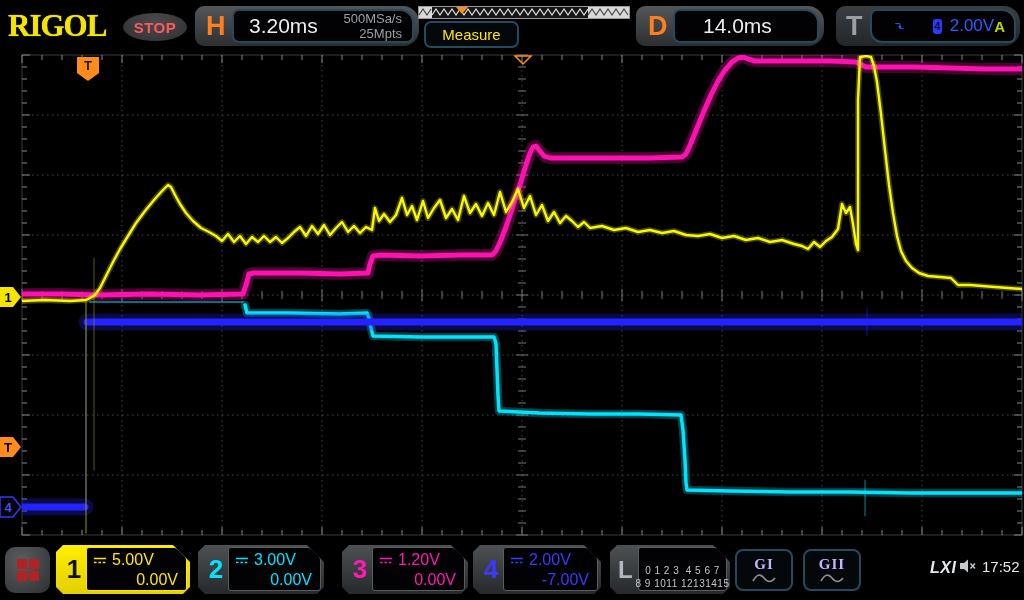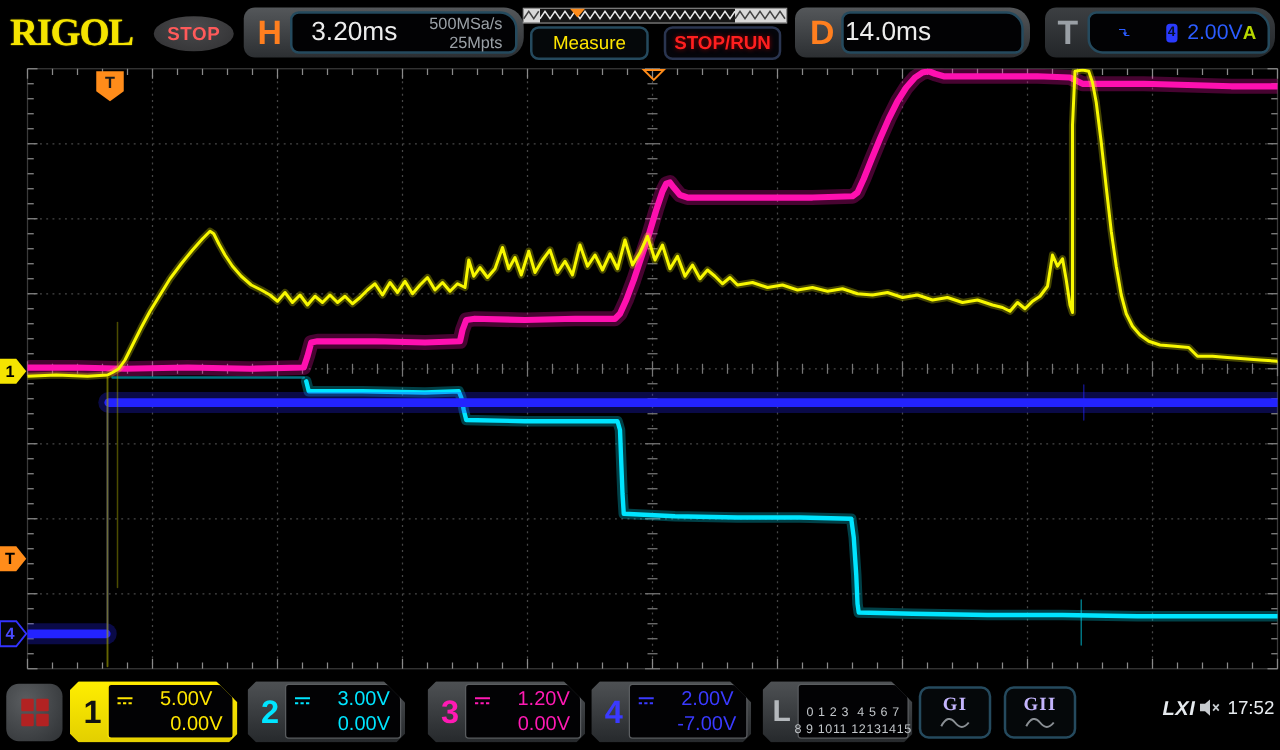"STOP/RUN" div.abs { html: <div> <span>STOP/RUN</span> </div> -> none }
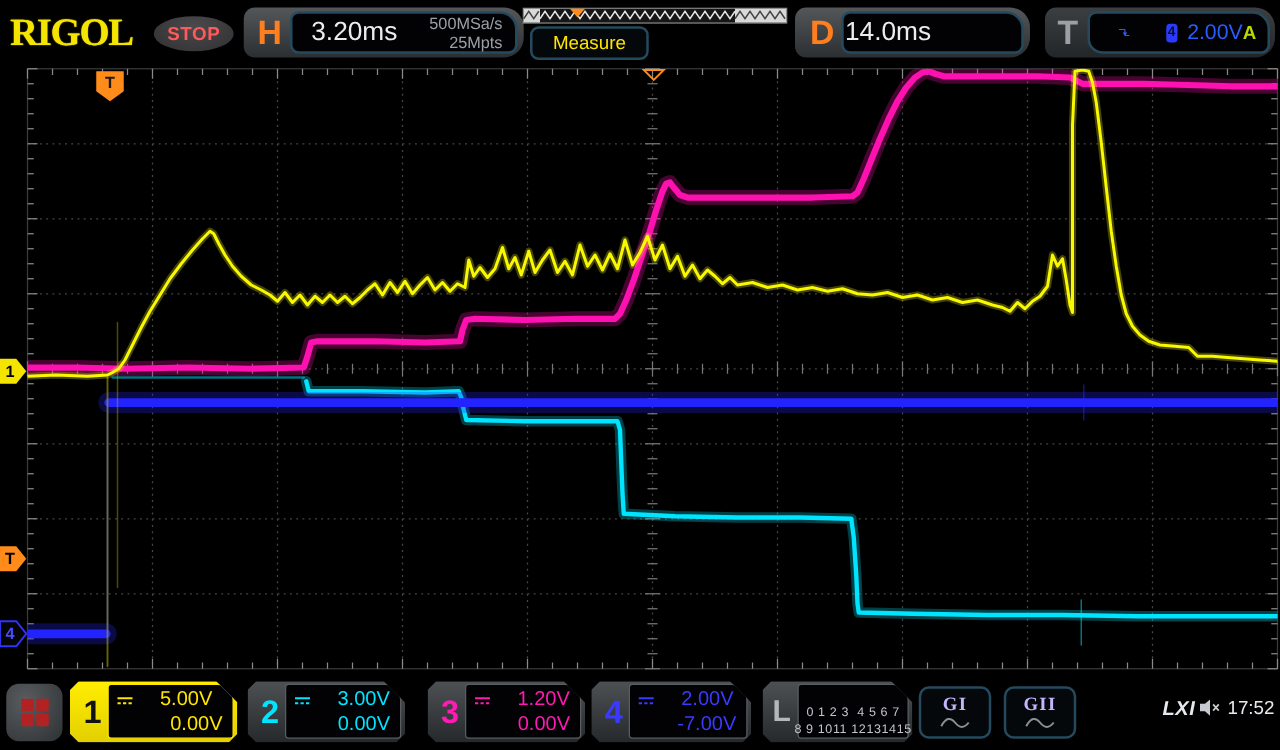"14.0ms" #dval { margin-left: 1px -> 28px }
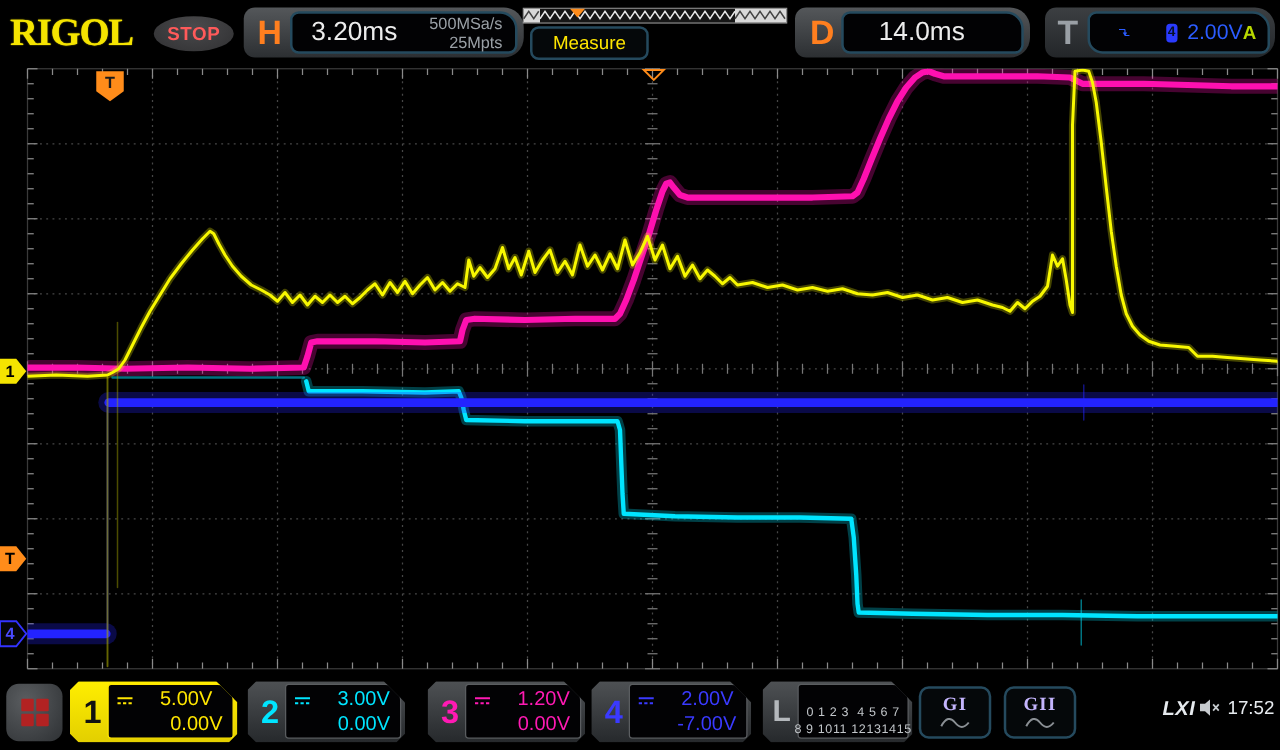"5.00V" .chrow1 { gap: 21px -> 5px }
